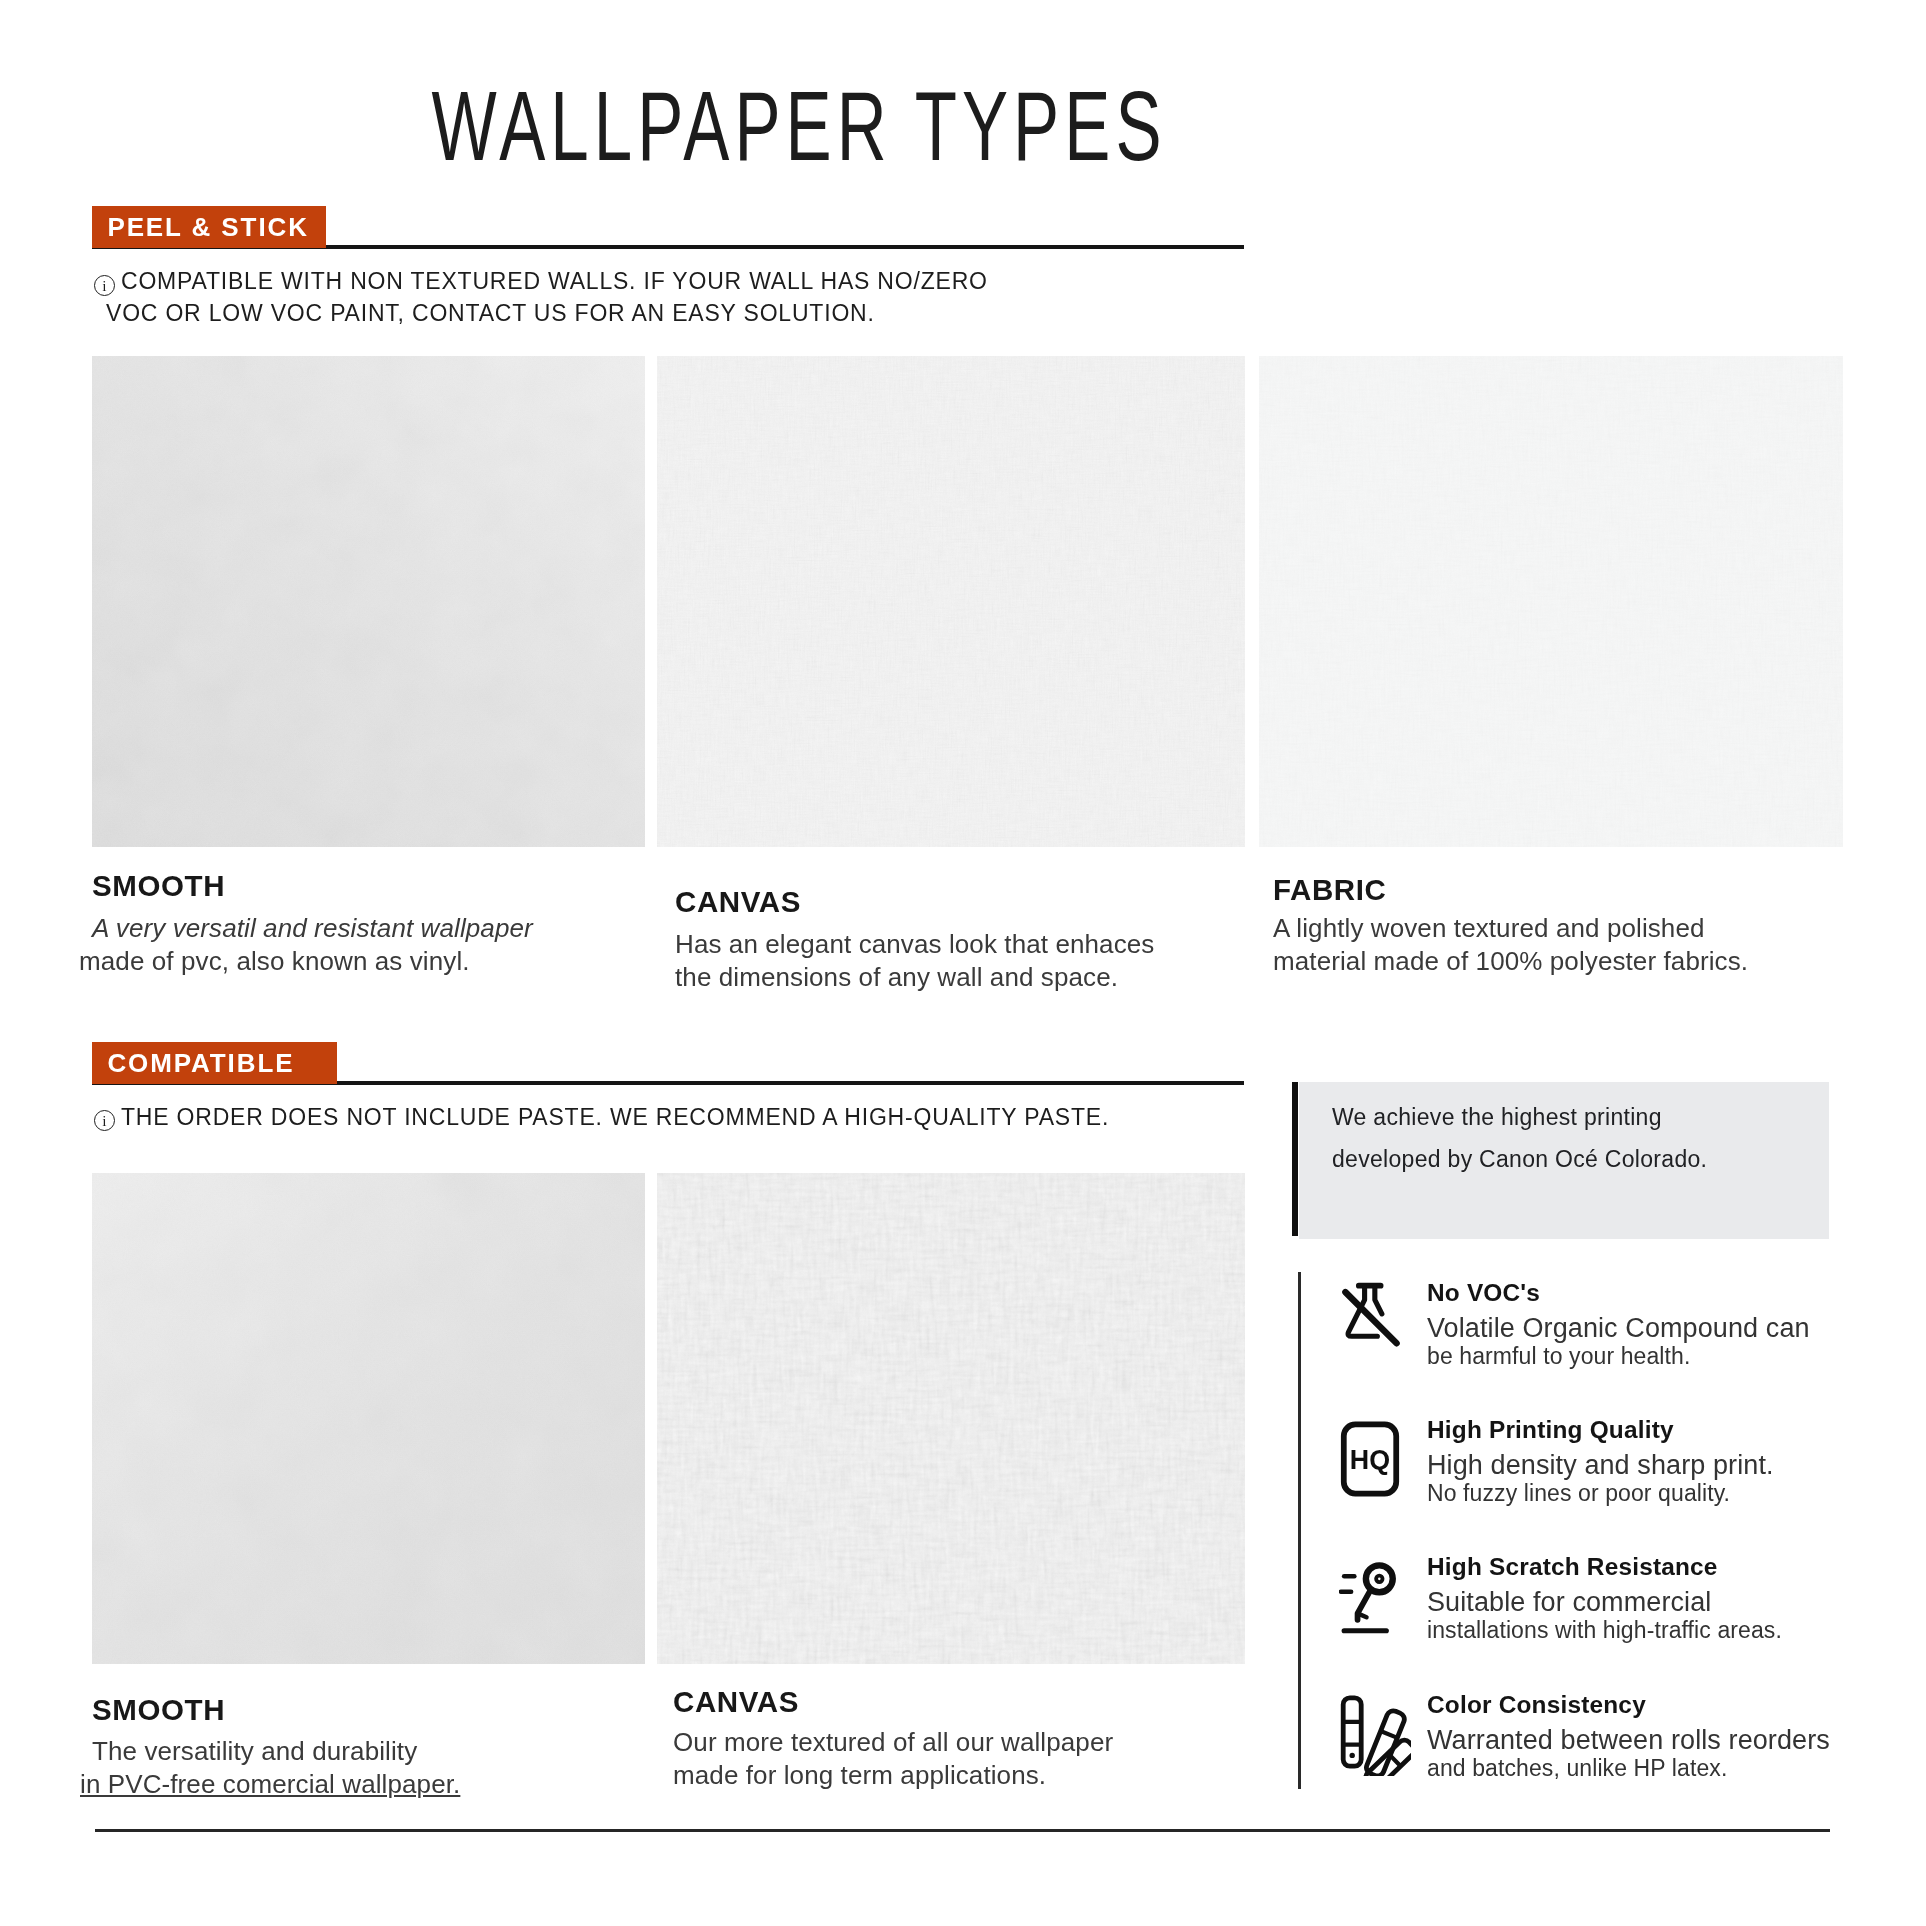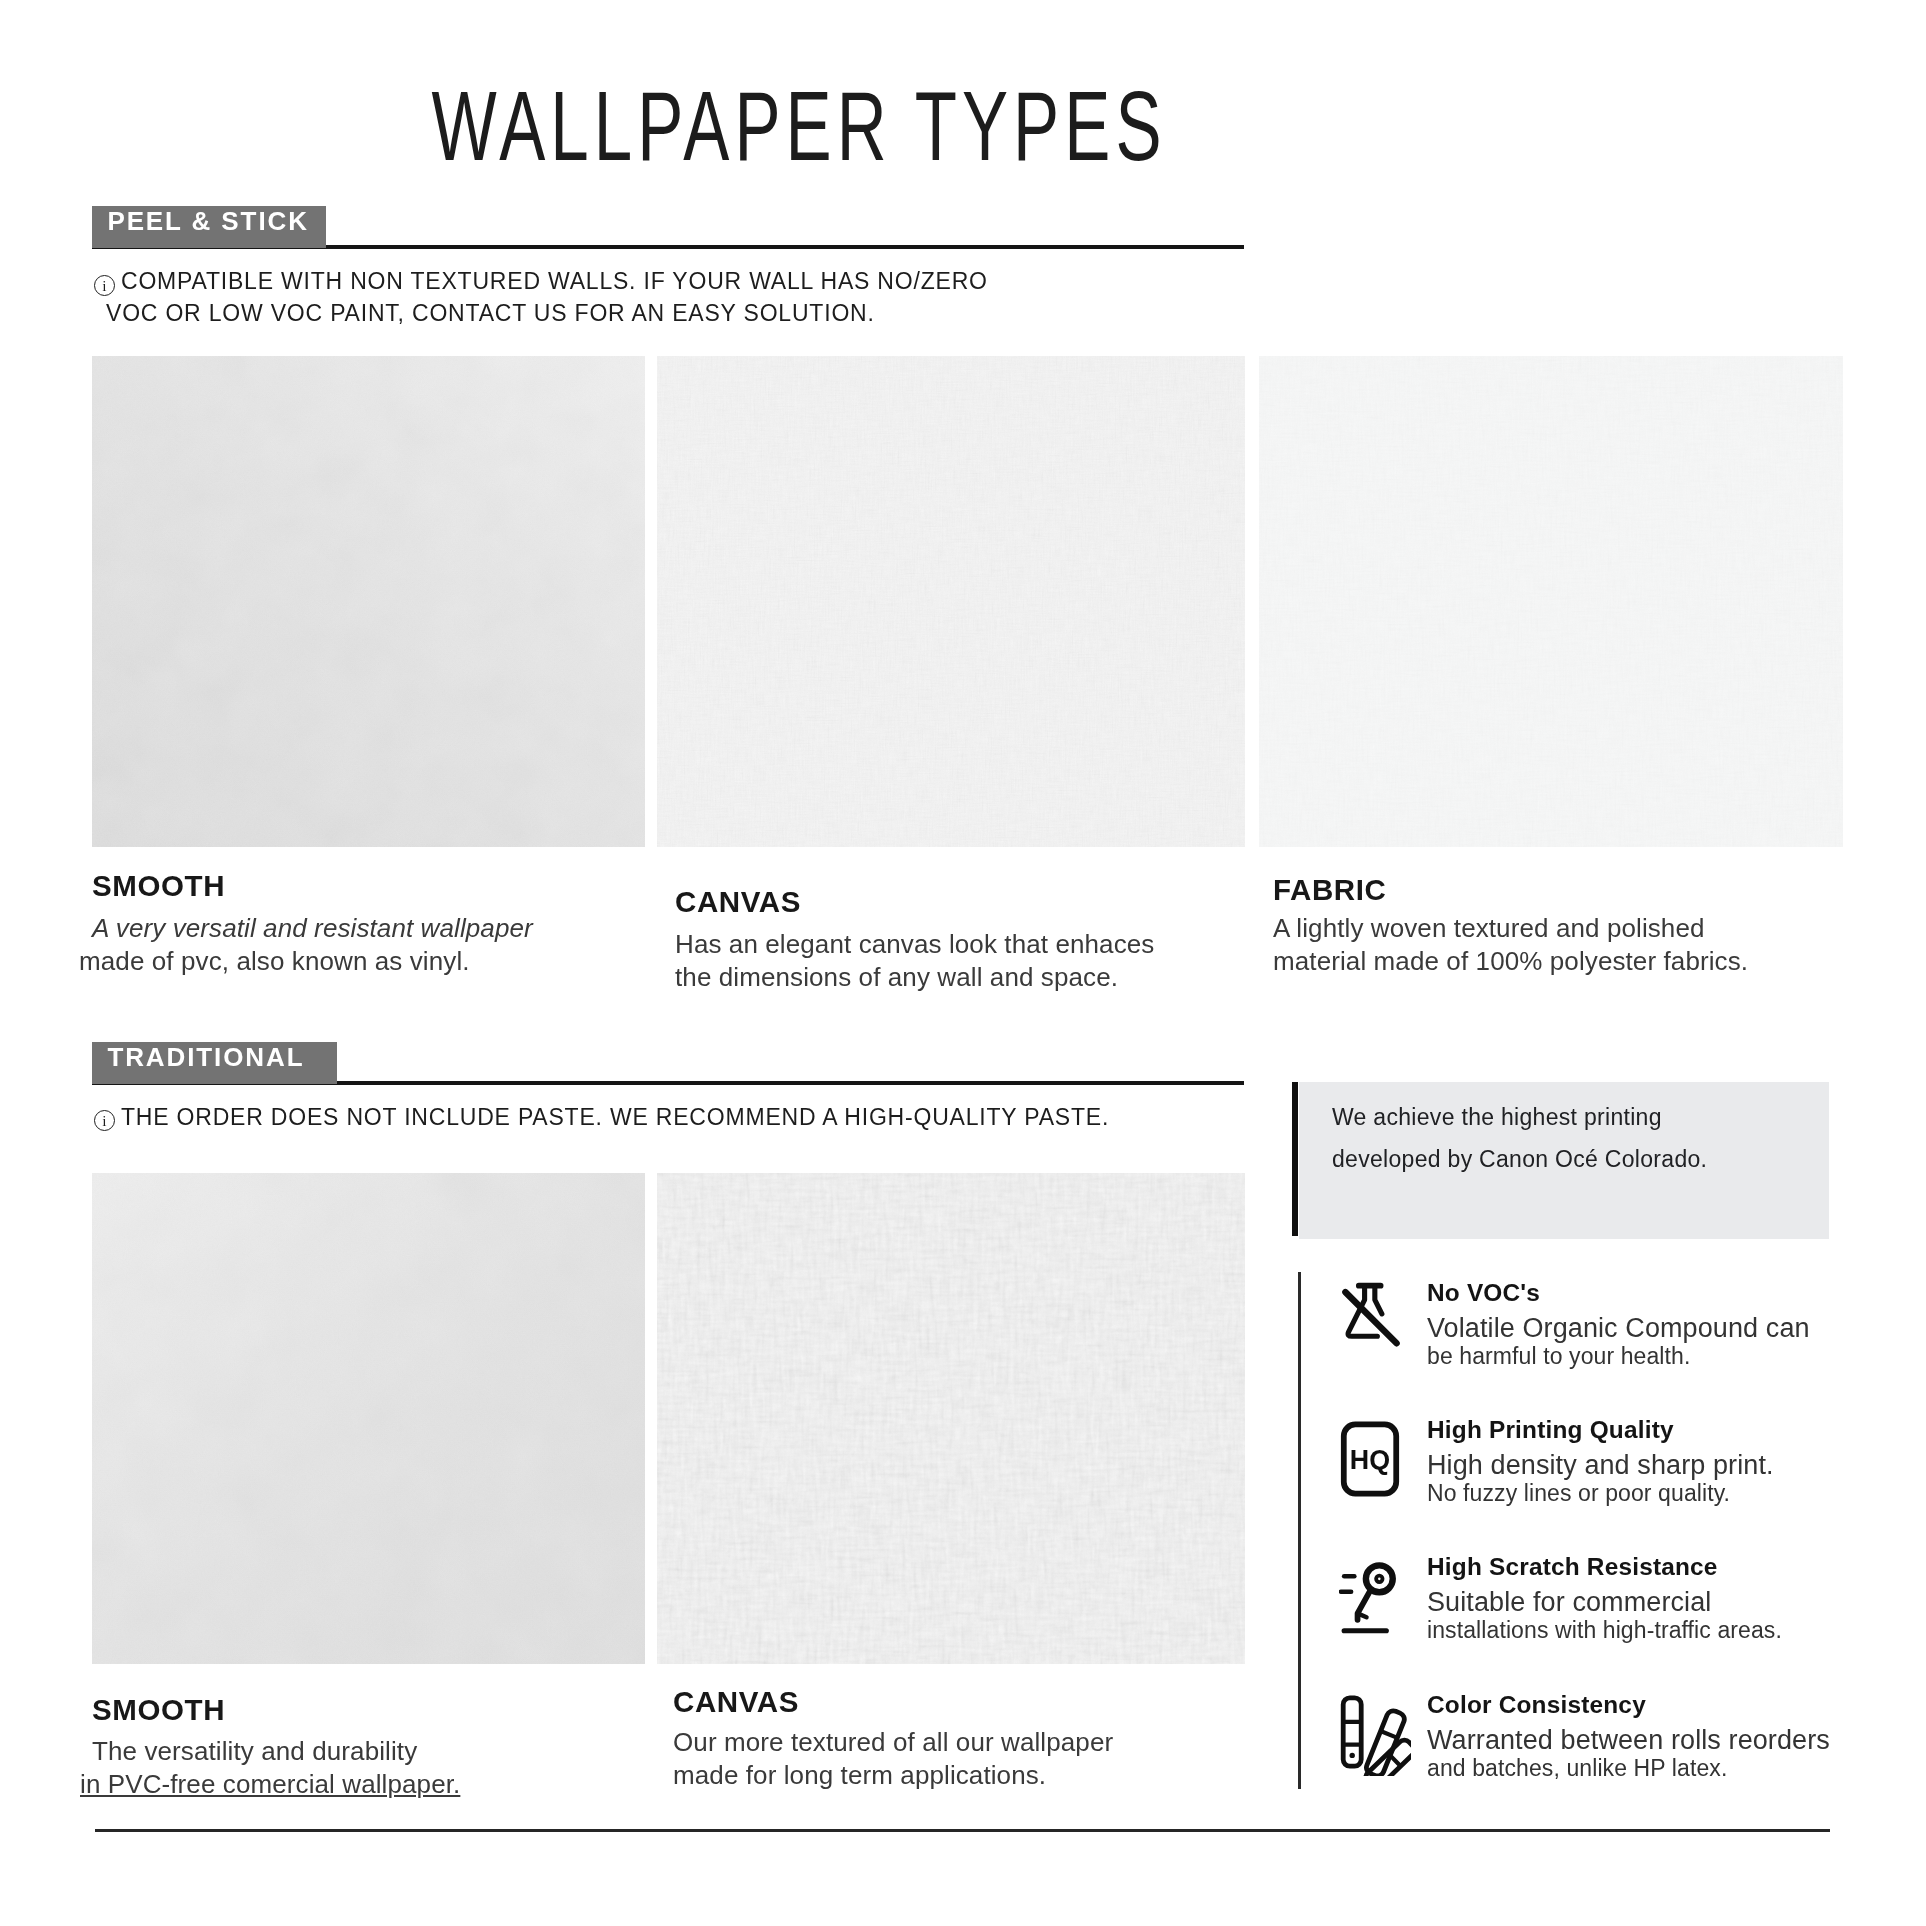"PEEL & STICK" .badge { align-items: none -> center; background: #737373 -> #c2410c }
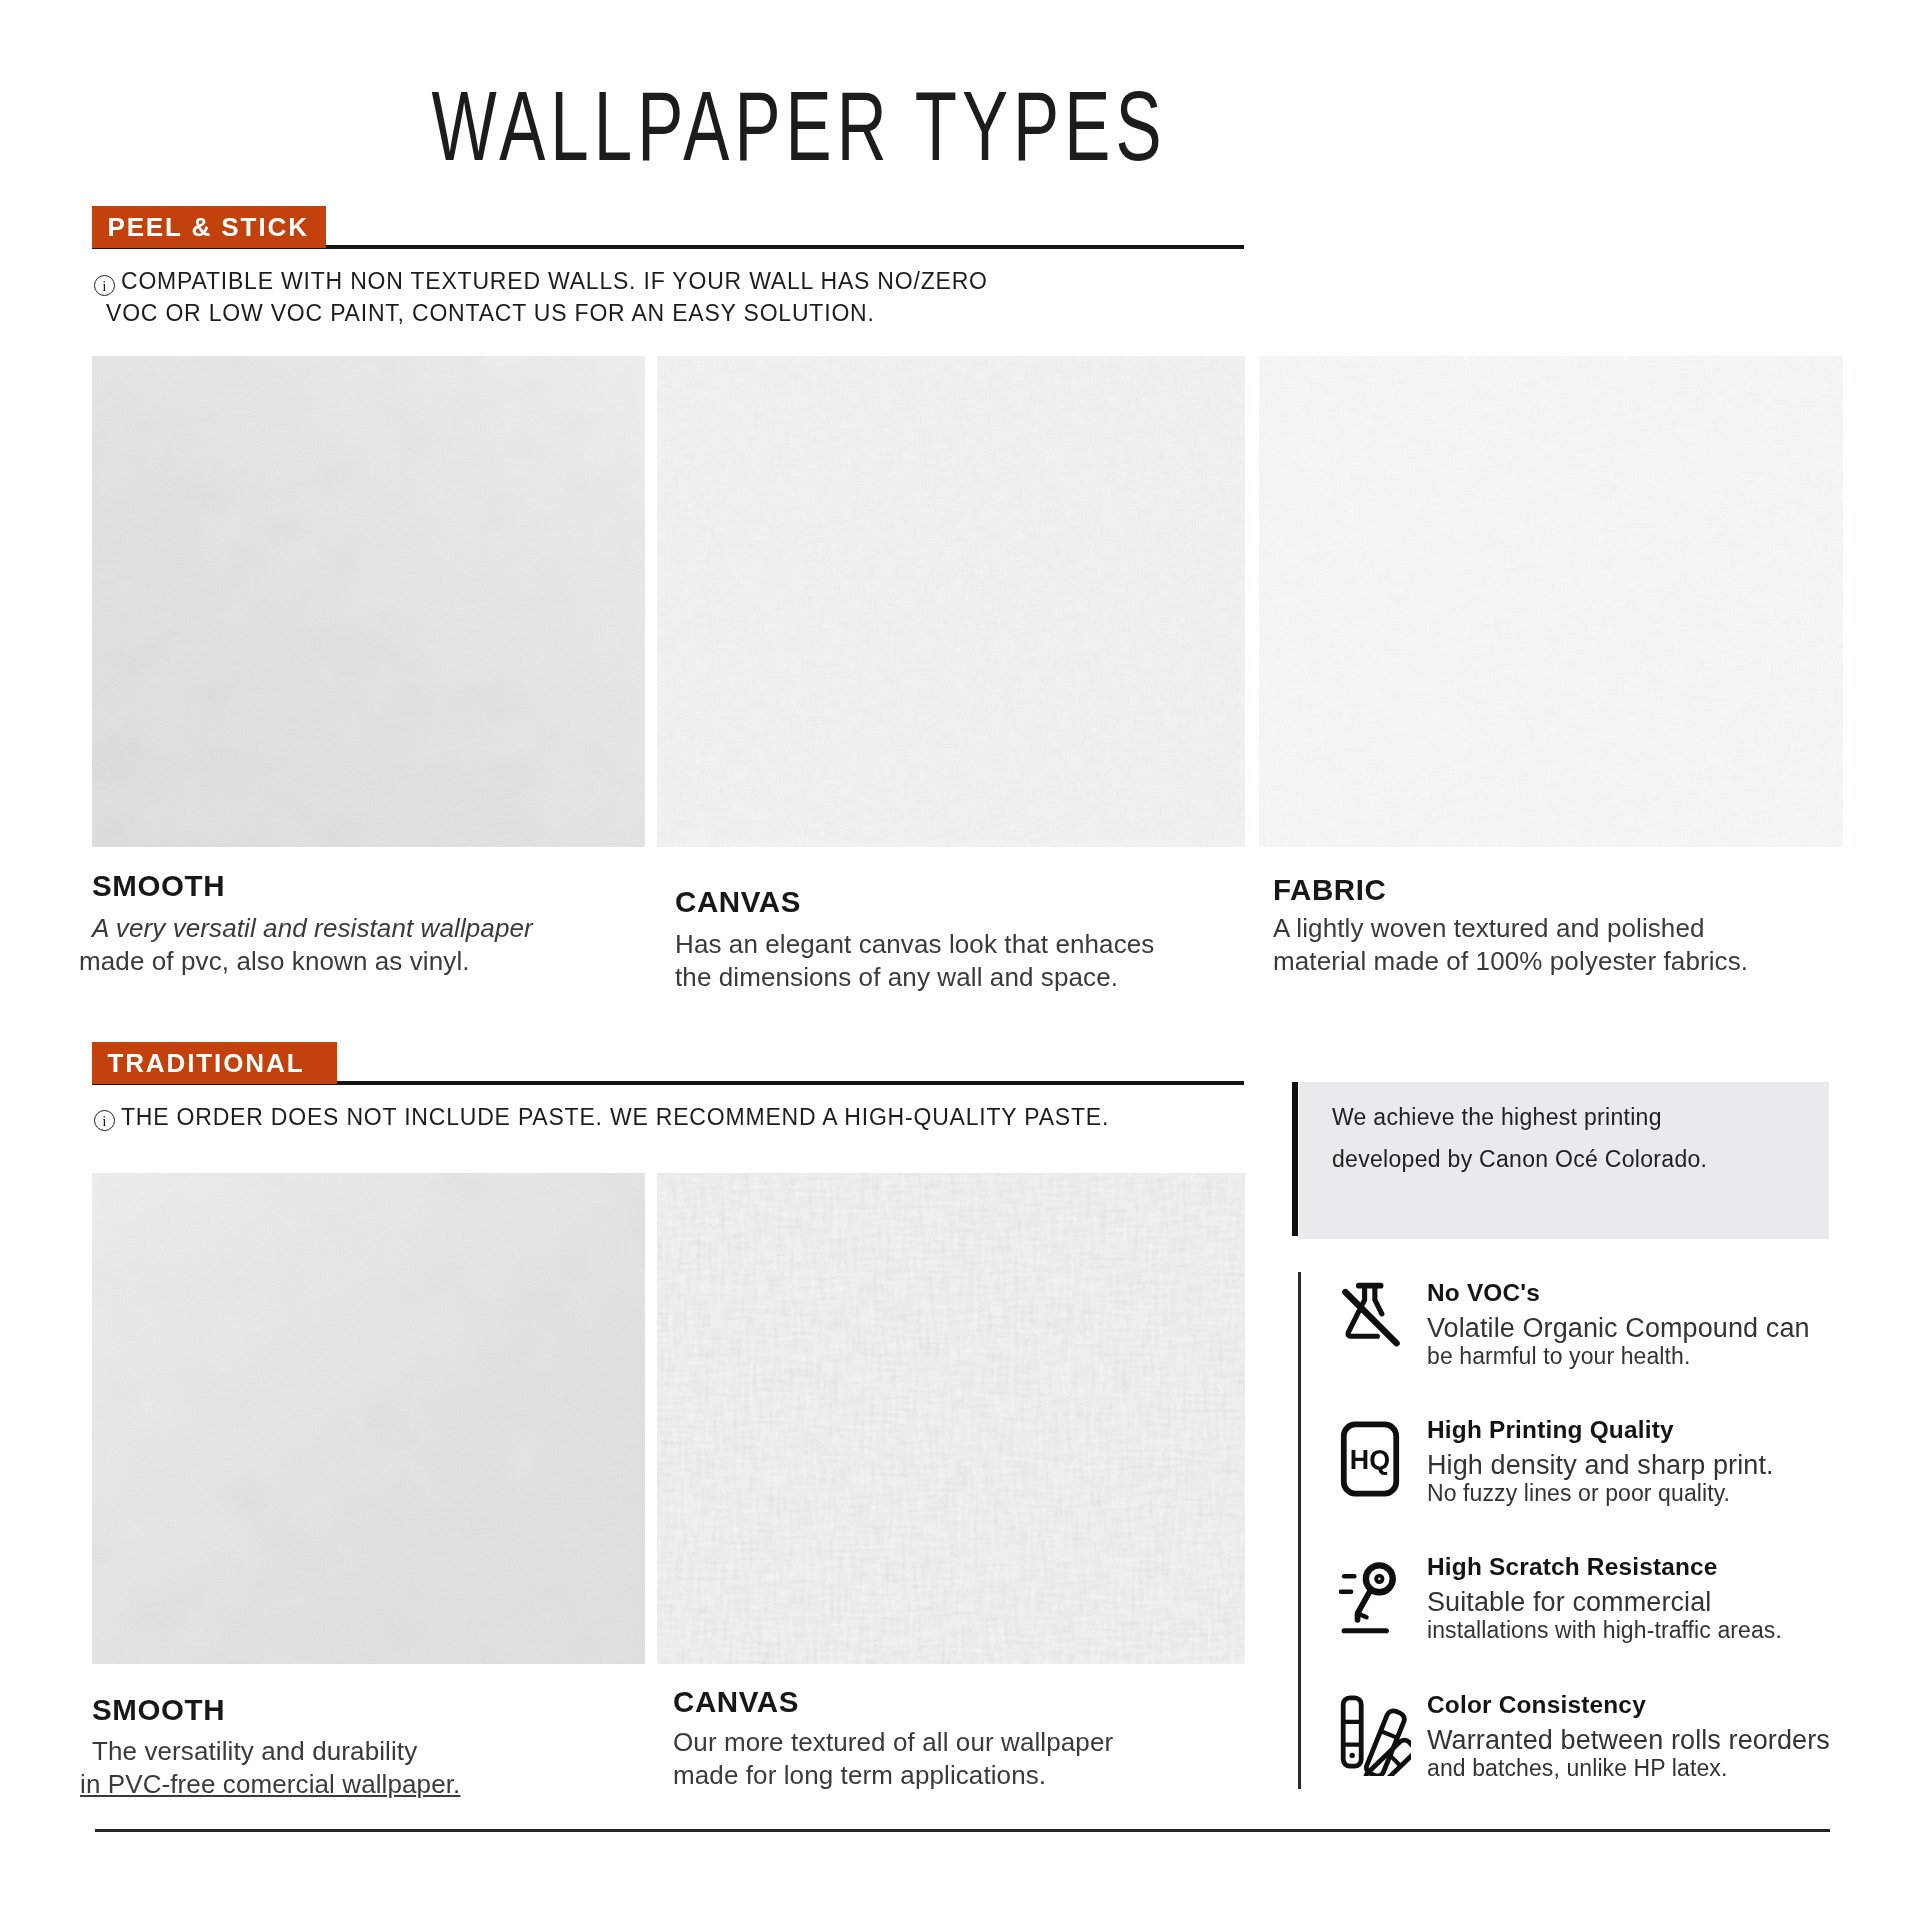"TRADITIONAL" span { text: TRADITIONAL -> COMPATIBLE }
